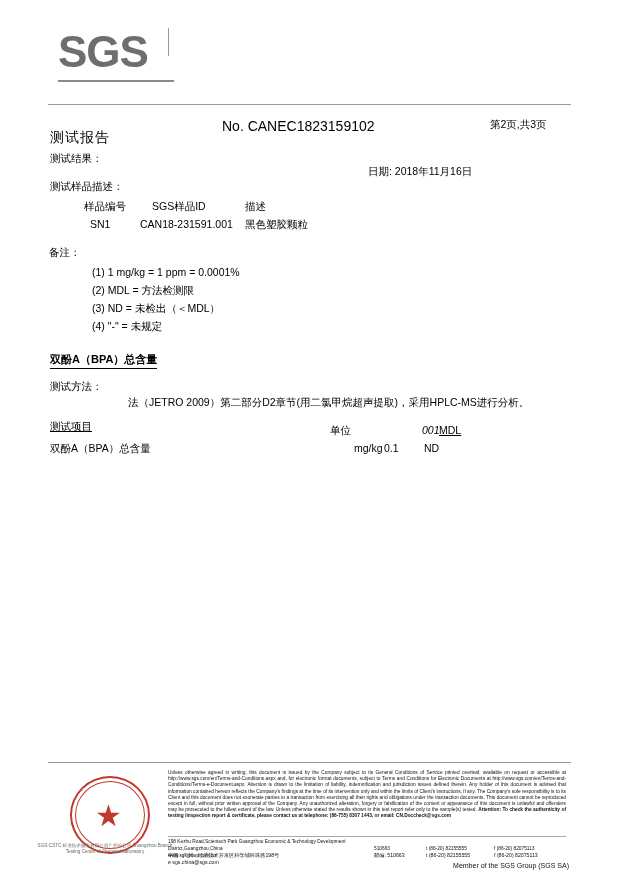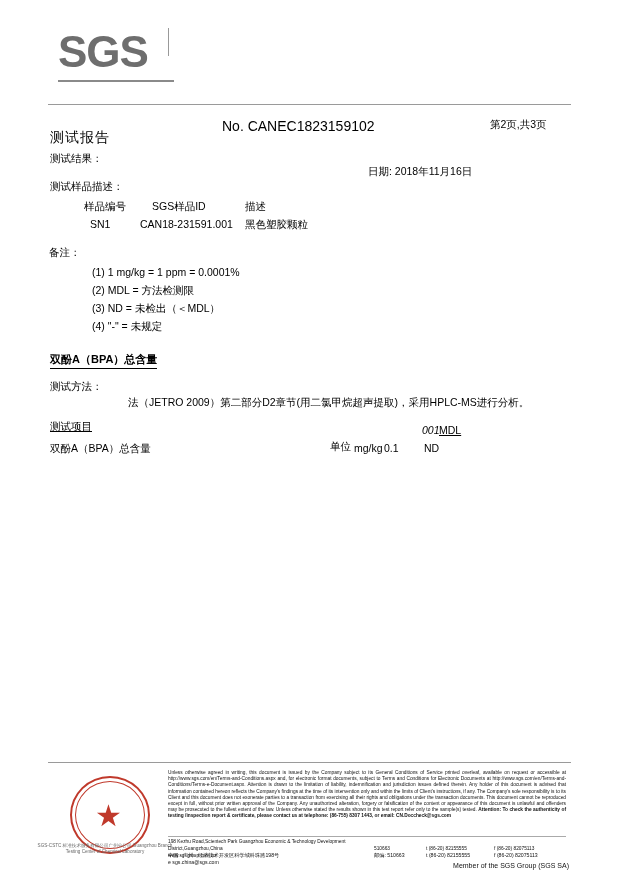"单位" .rt-head-2 { top: 440px -> 424px }
